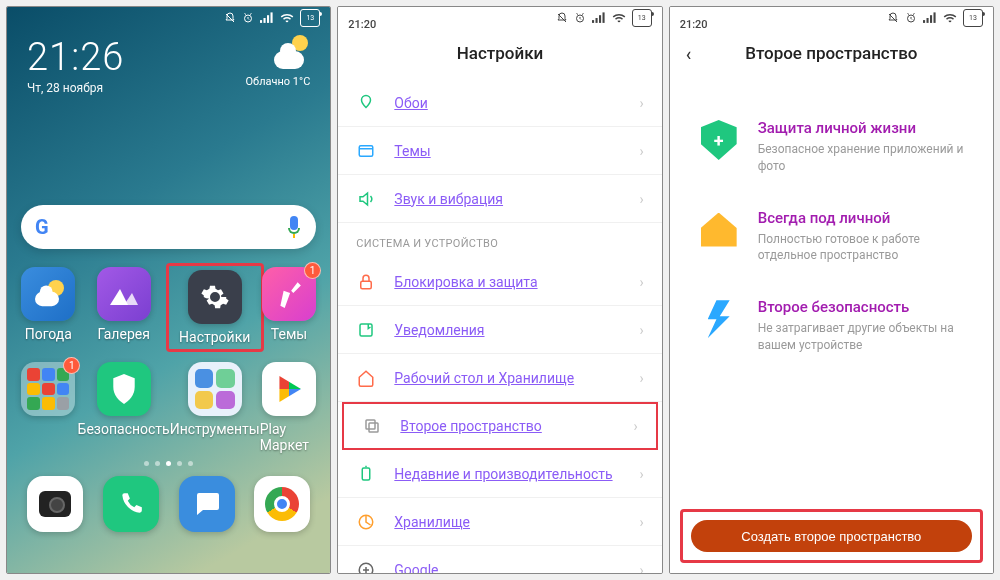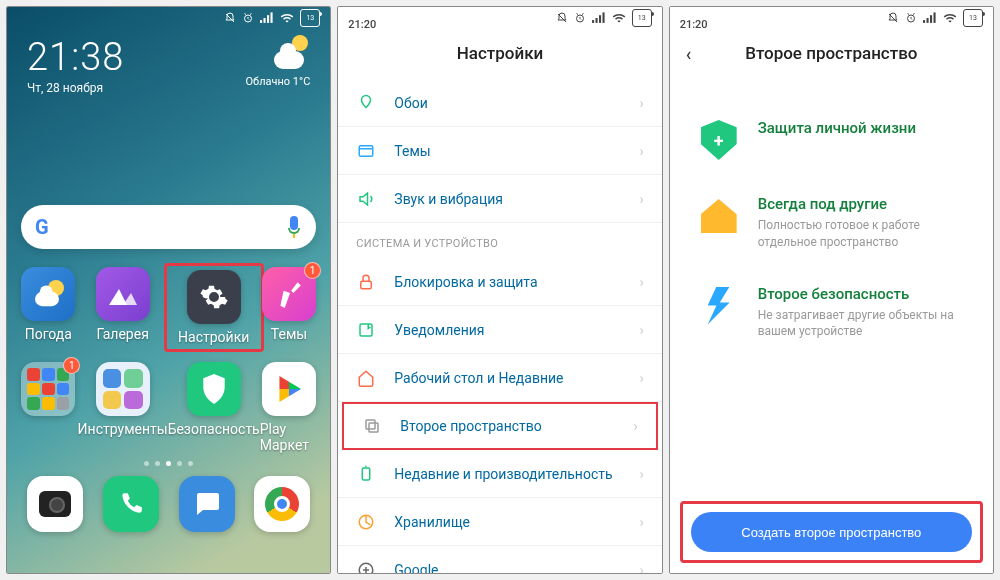"21:38" div.clock-time { text: 21:38 -> 21:26 }
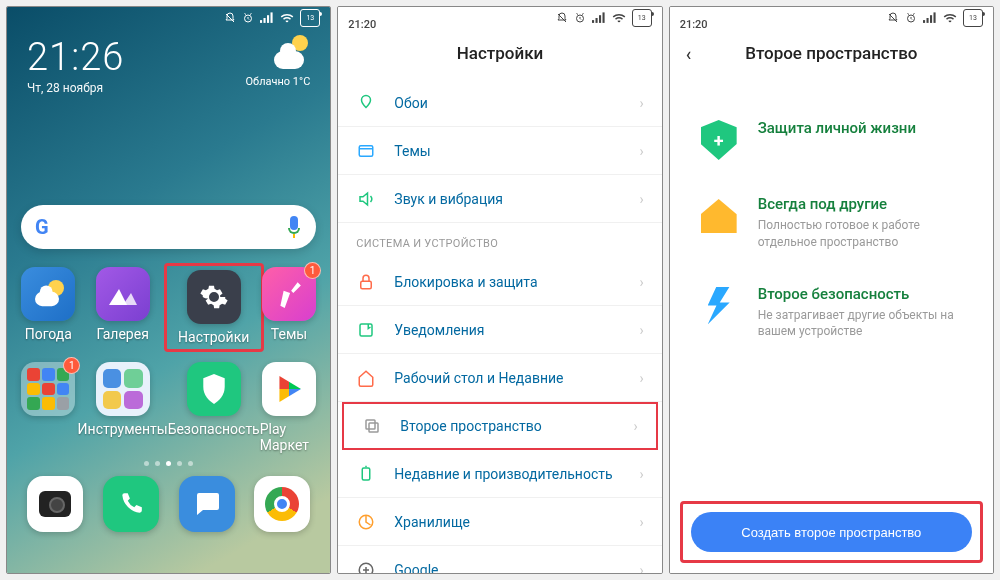"Обои" .ss-label { color: #0369a1 -> #8b5cf6; text-decoration: none -> underline }
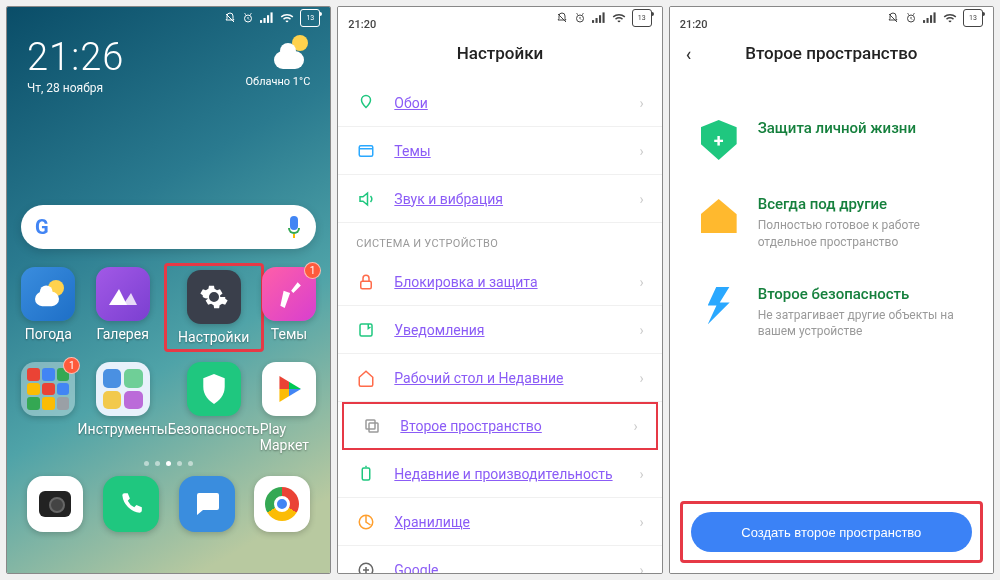"Защита личной жизни" .feat-title { color: #15803d -> #a21caf }
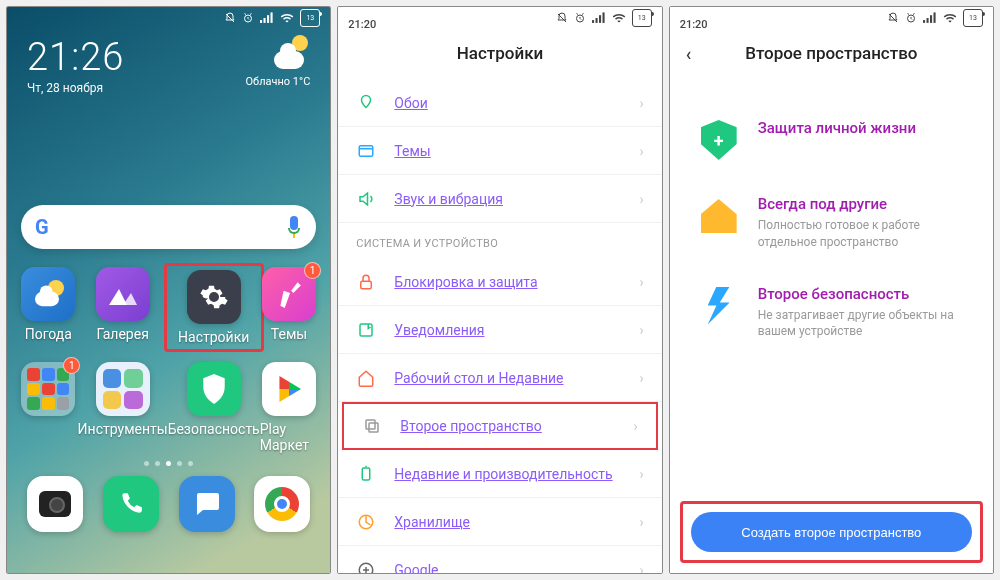"Безопасное хранение приложений и фото" div.feat-desc { html: none -> <div>Безопасное хранение приложений и фото</div> }
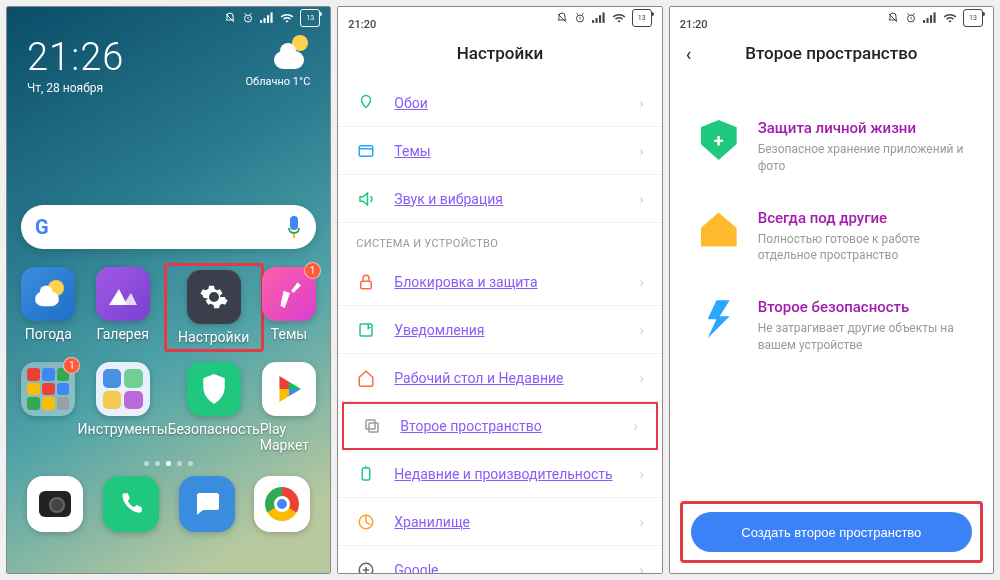"Всегда под другие" div.feat-title { text: другие -> личной }
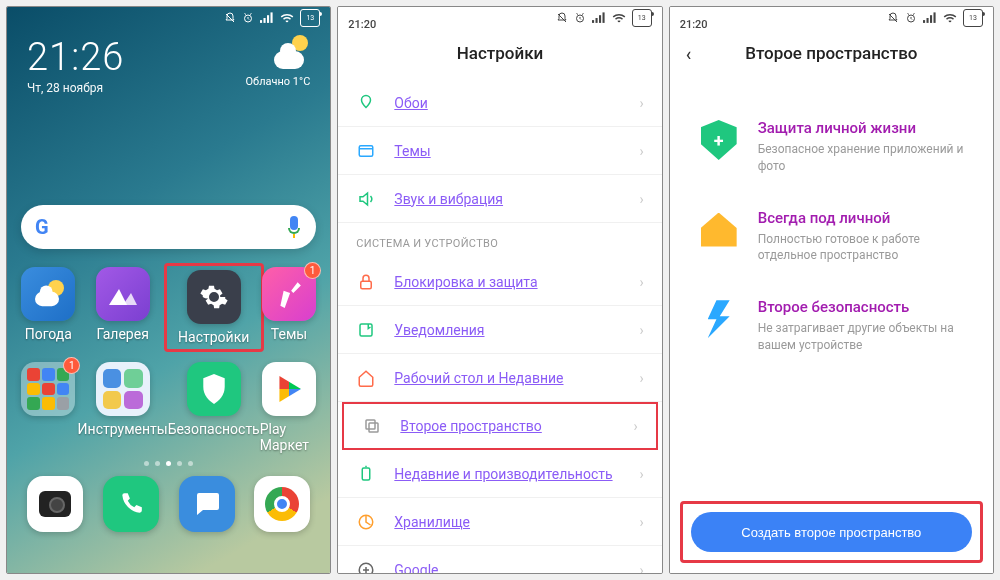"Рабочий стол и Недавние" span.ss-label { text: Недавние -> Хранилище }
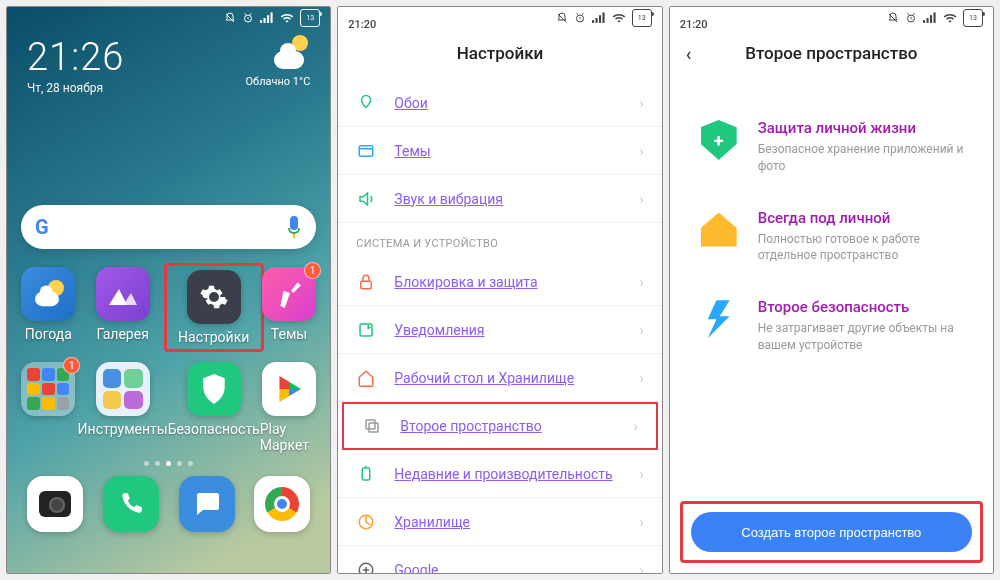"Инструменты" div.app { order: before "Безопасность" -> after "Безопасность" }
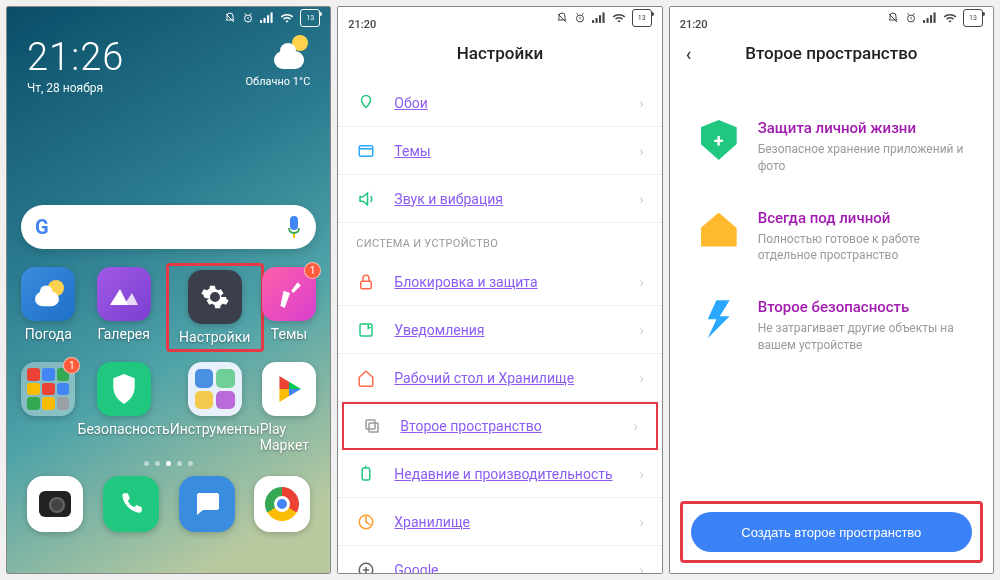"Создать второе пространство" .cta-btn { background: #3b82f6 -> #c2410c; height: 40px -> 32px }
